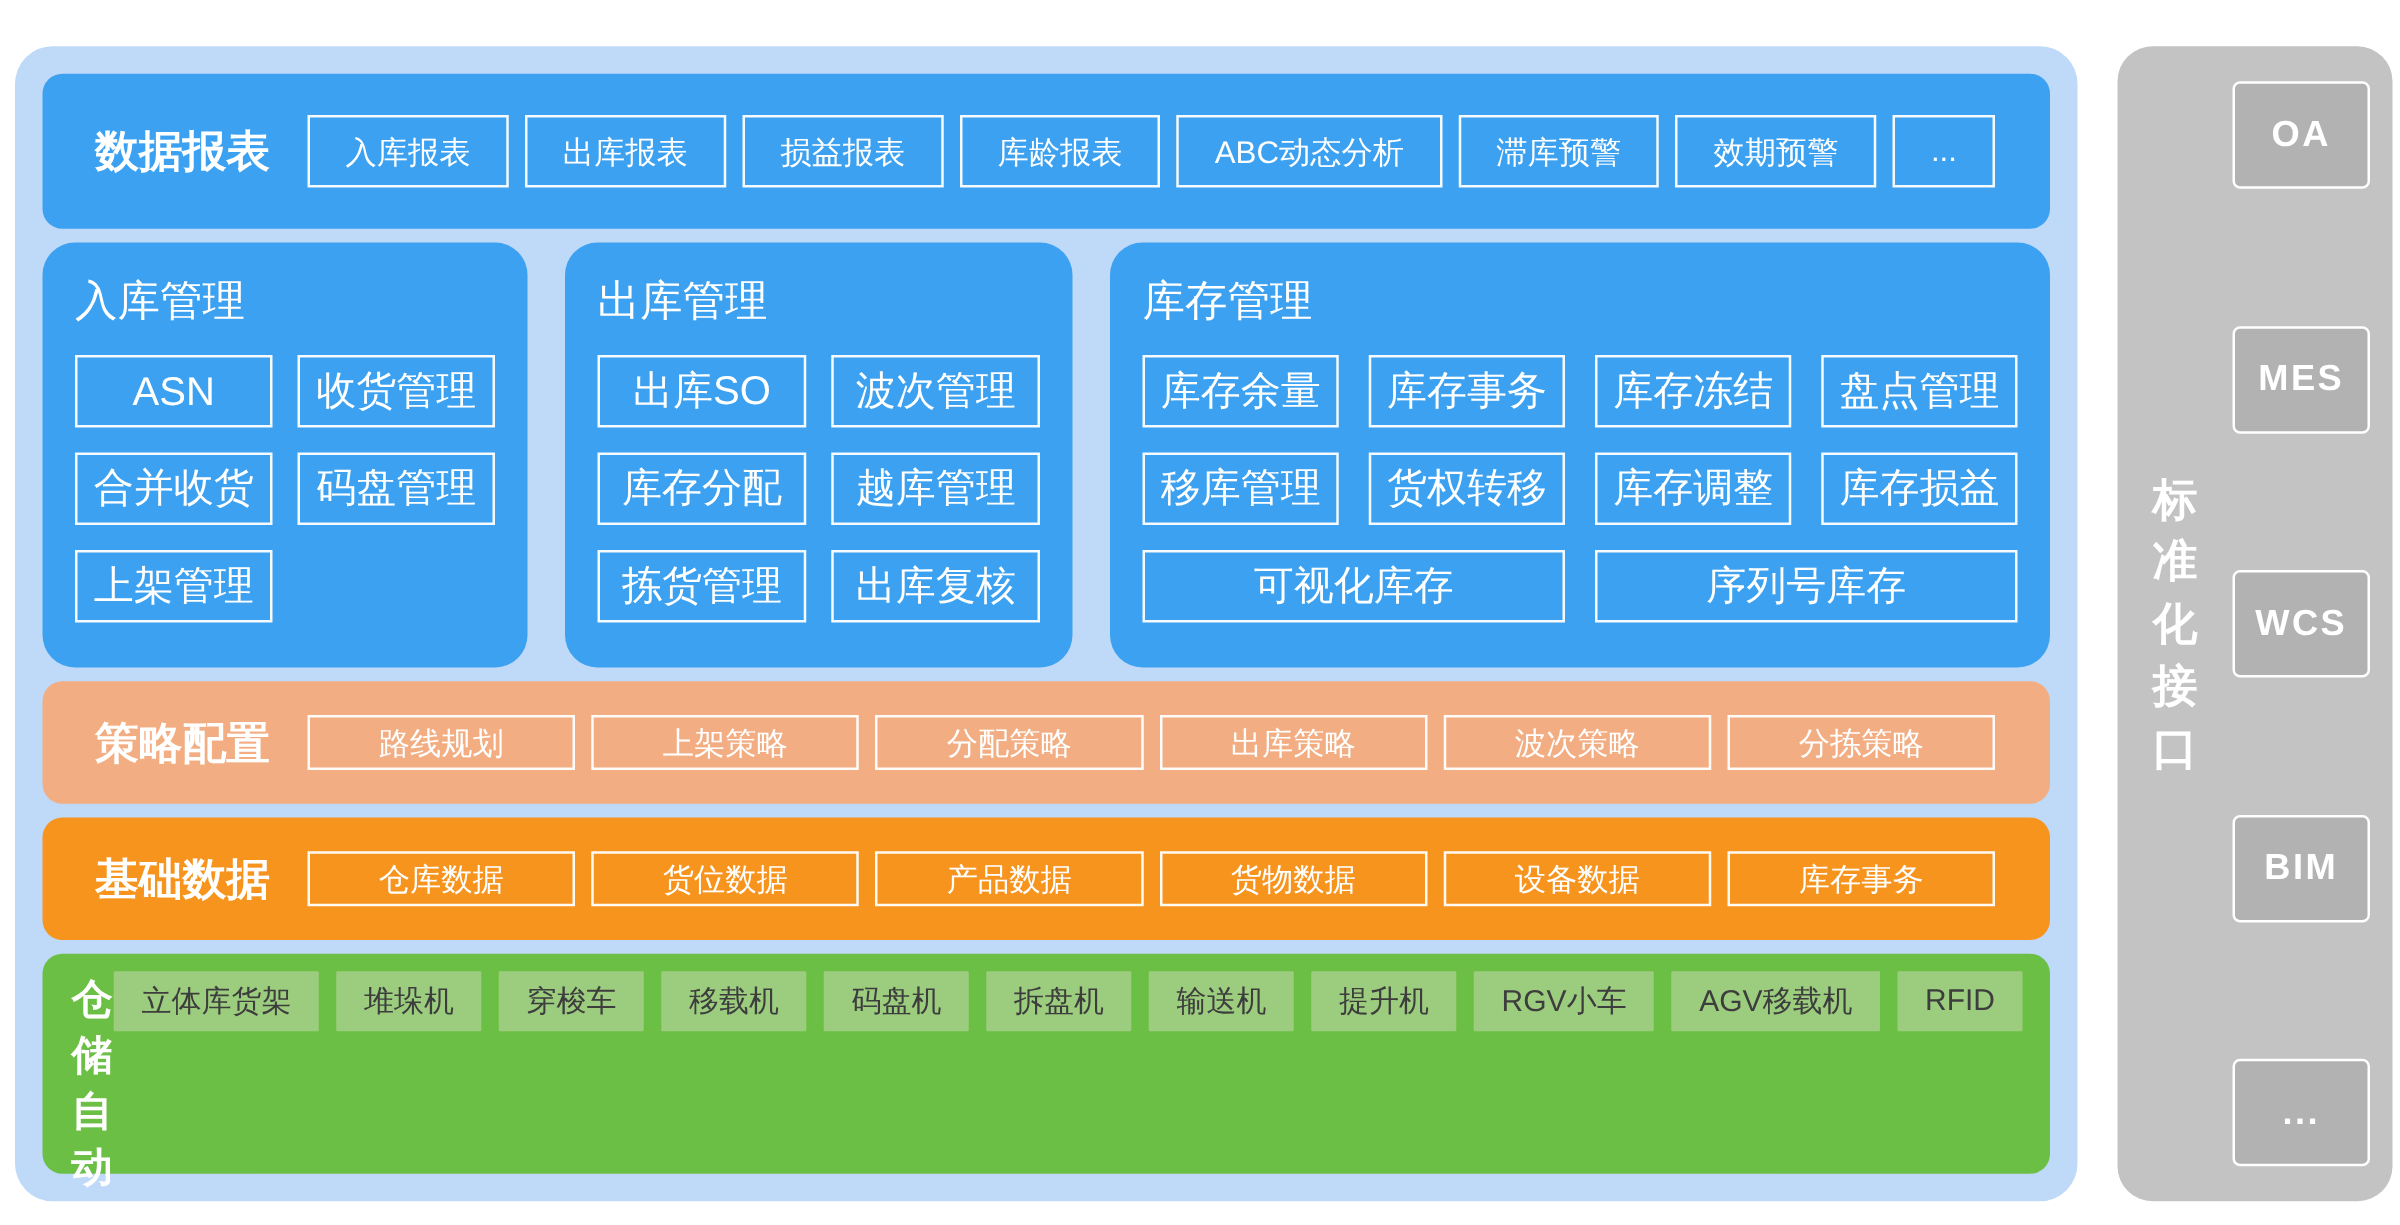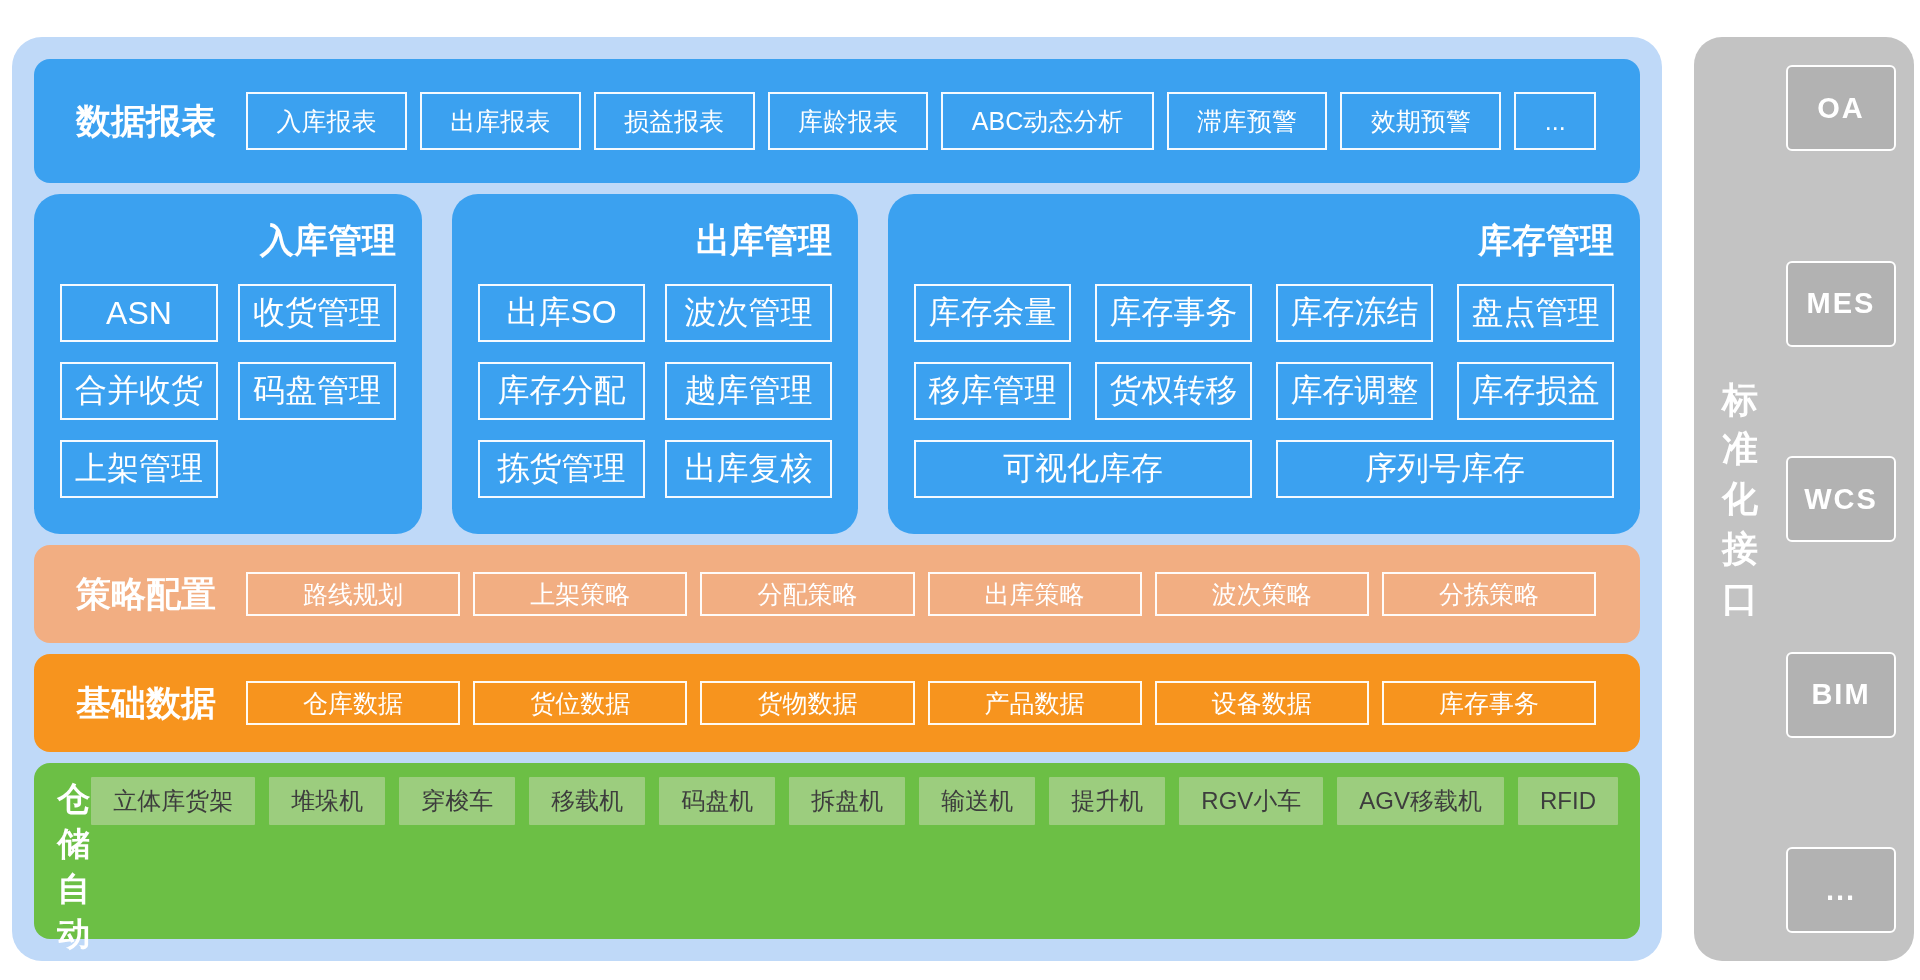"入库管理" .panel h2 { font-weight: bold -> normal; text-align: right -> left }
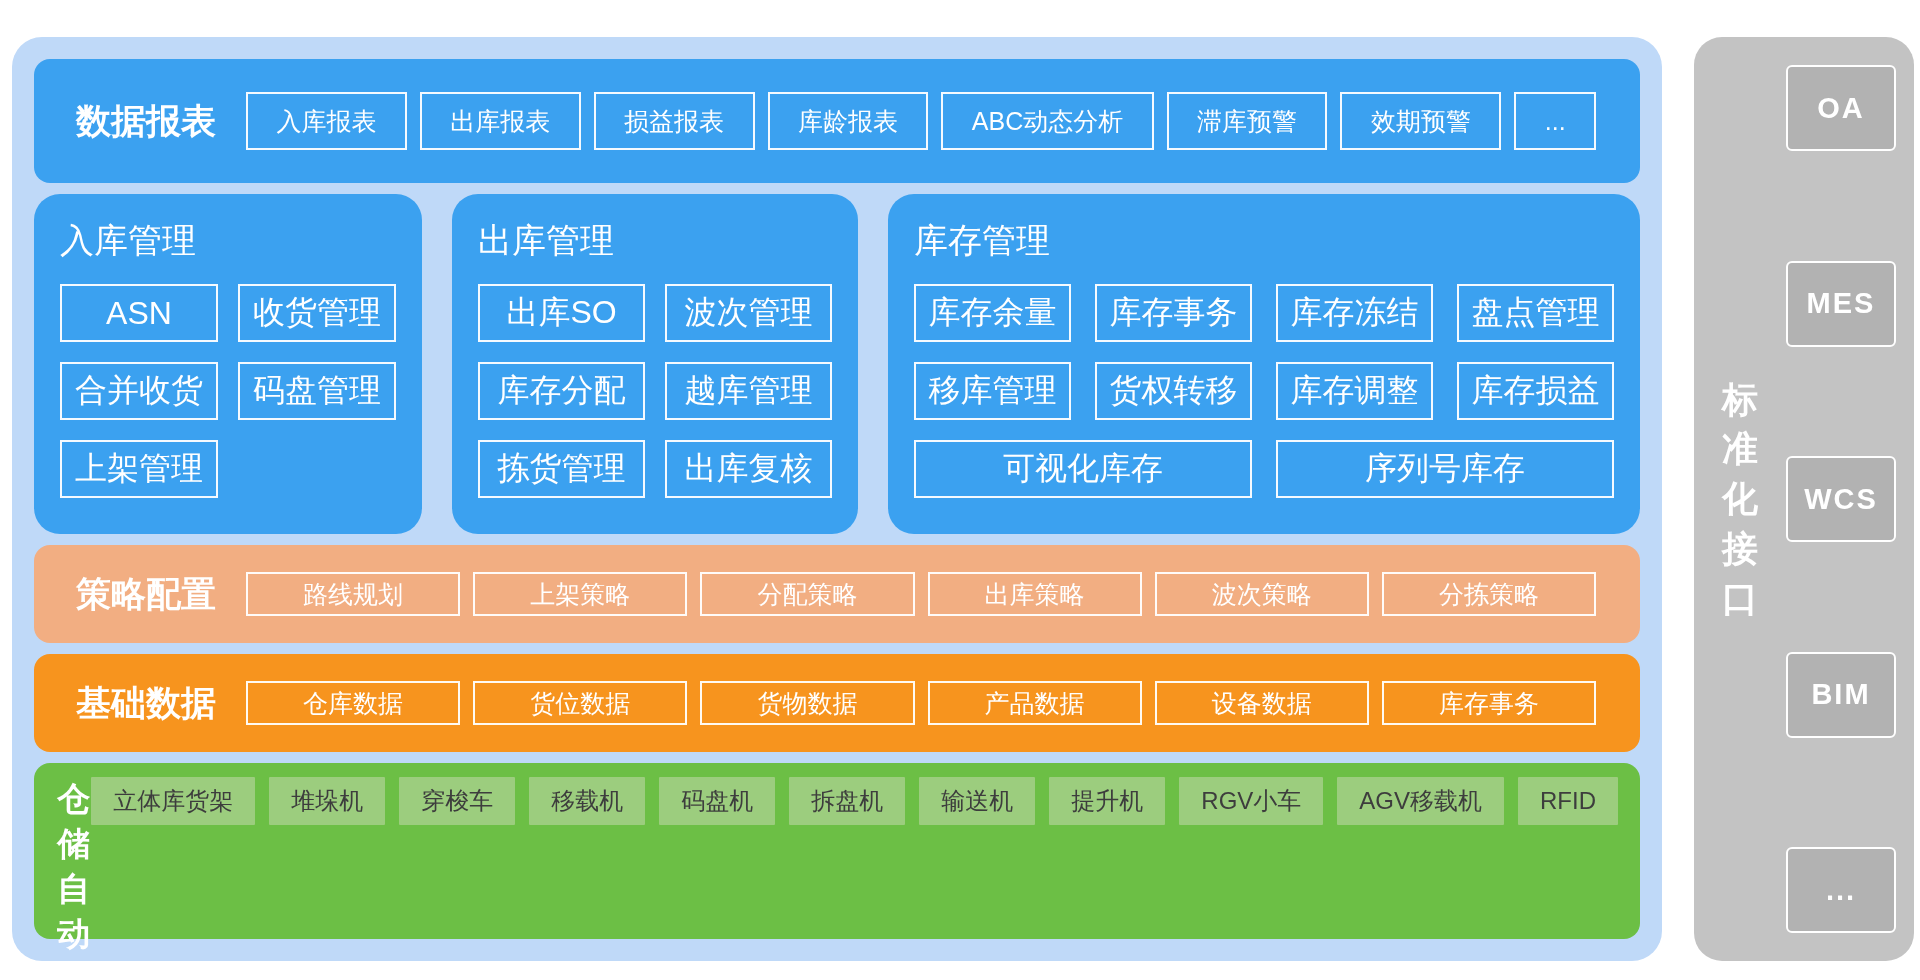"货物数据" div.wbox { order: before "产品数据" -> after "产品数据" }
